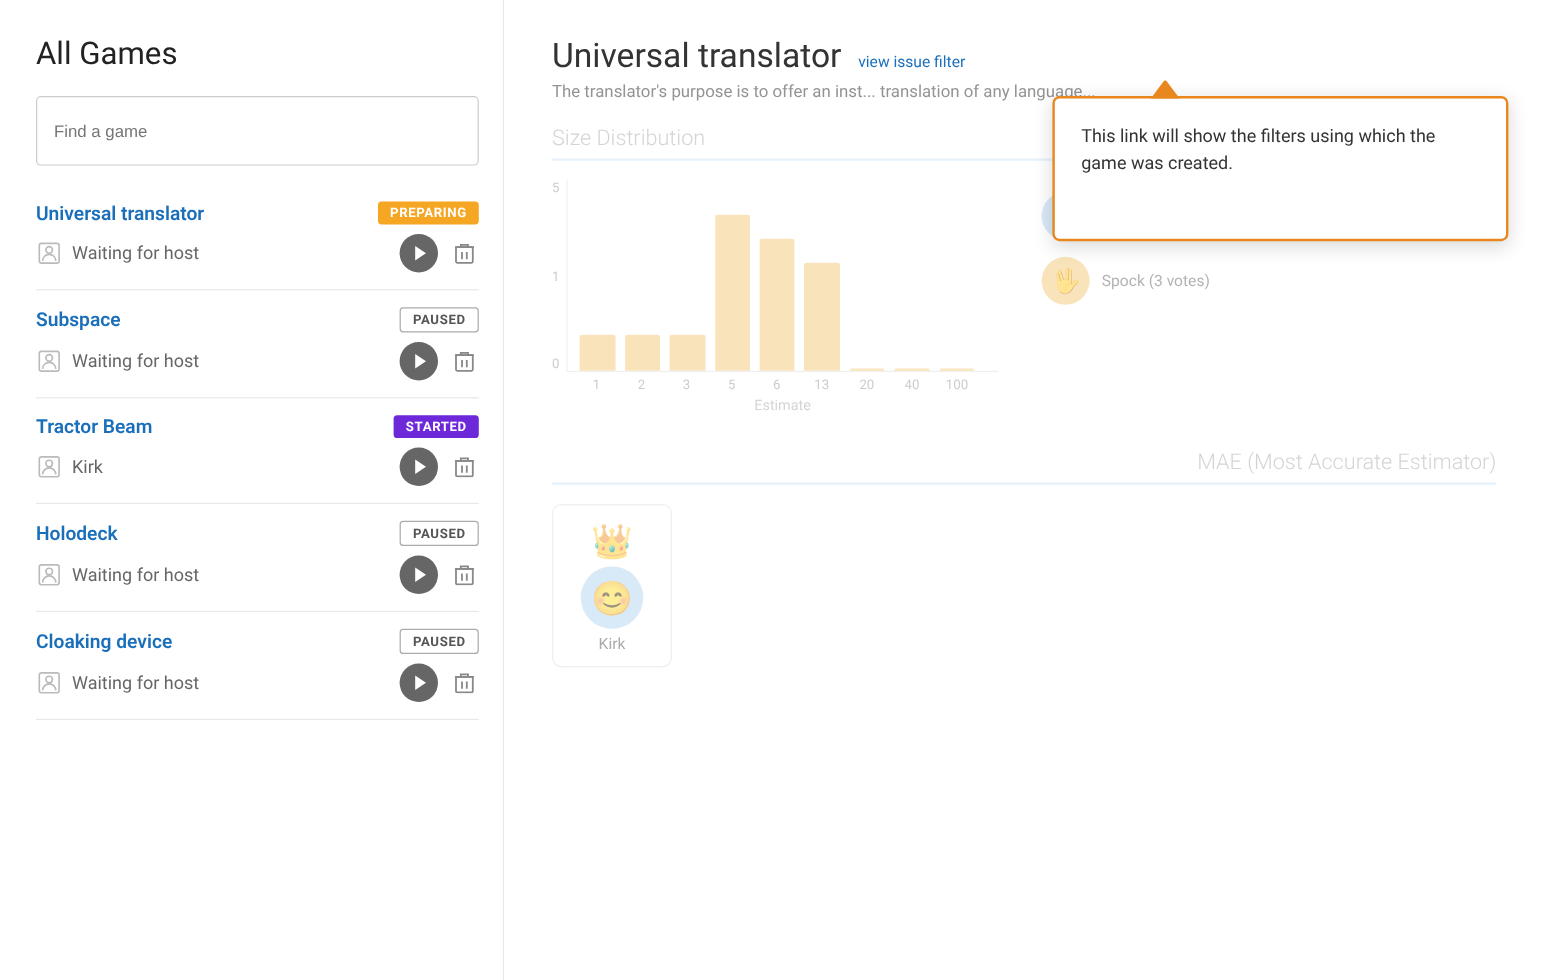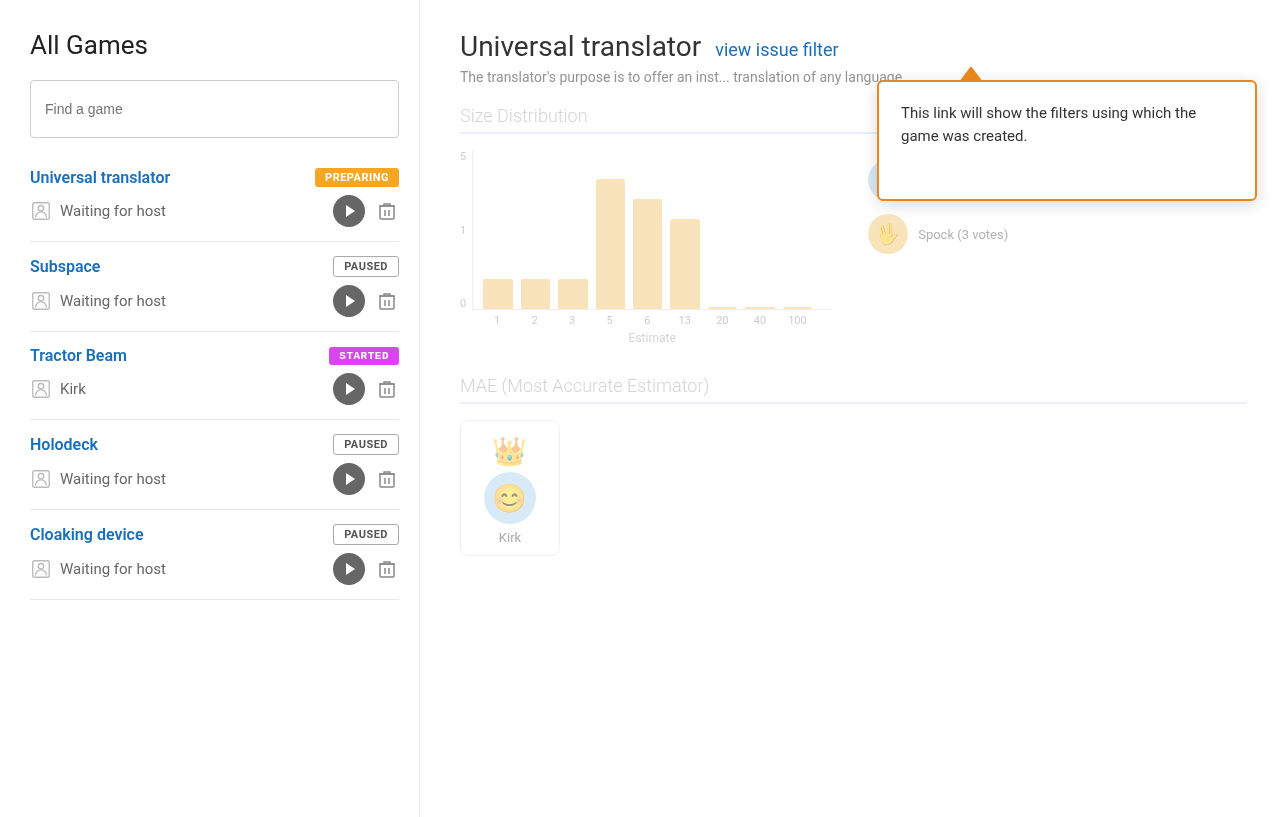"view issue filter" .view-filter-link { font-size: 18px -> 13px }
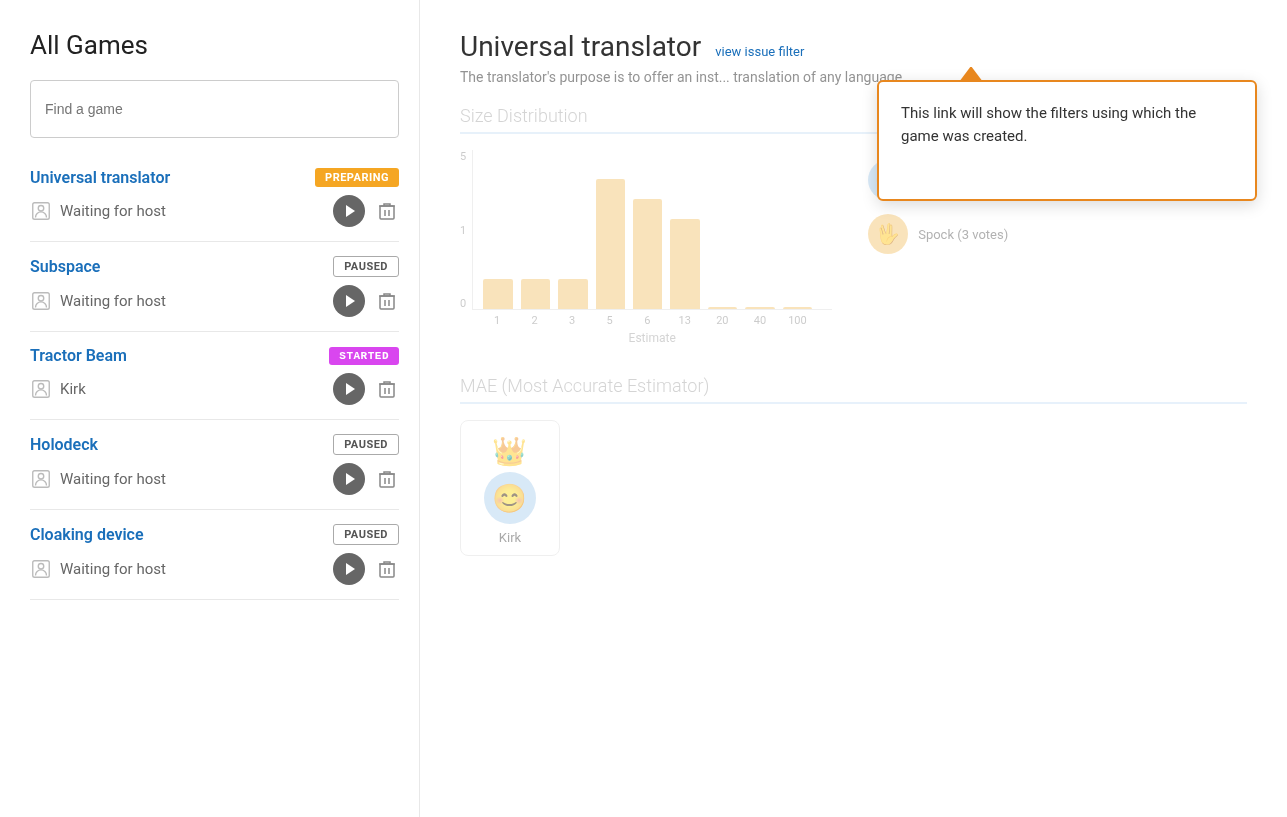"STARTED" .badge-started { background: #d946ef -> #6d28d9; font-family: Liberation Mono, monospace -> none }
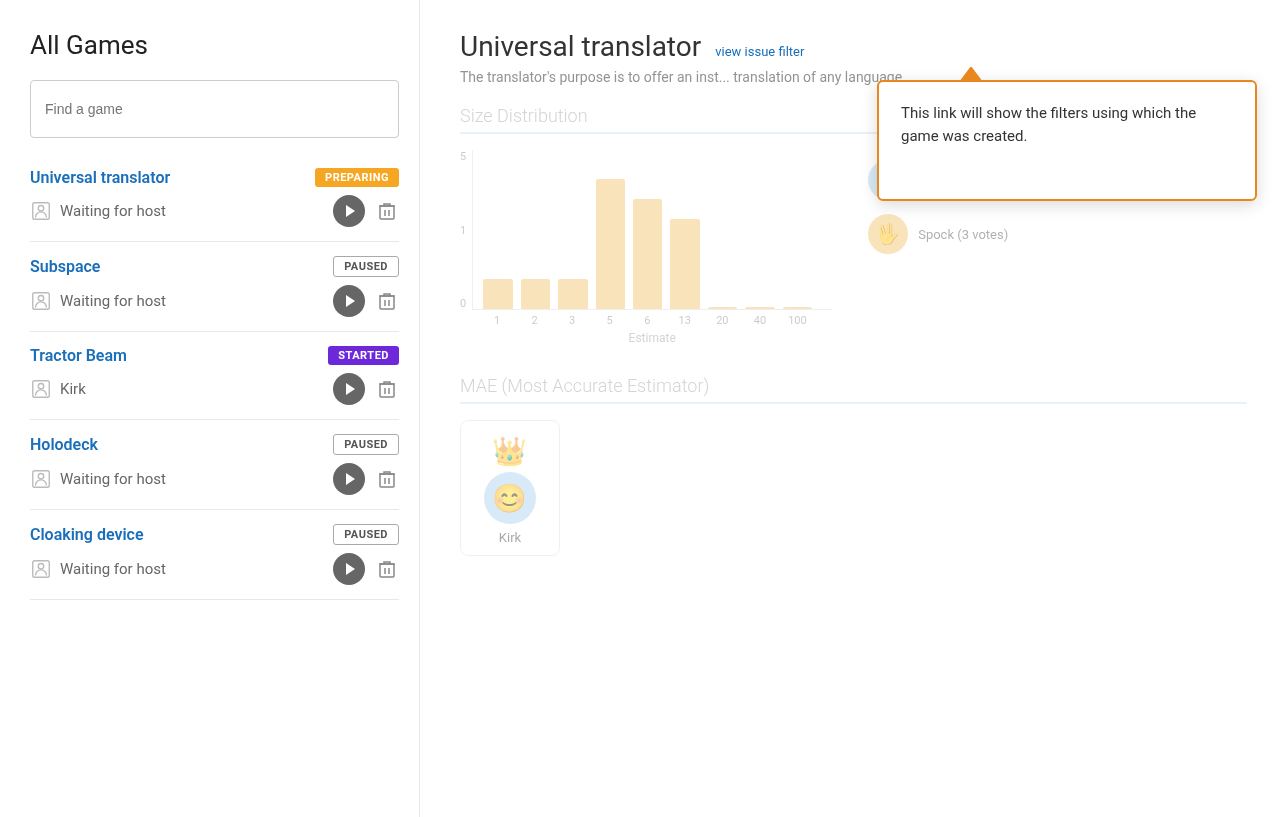"MAE (Most Accurate Estimator)" .mae-section { text-align: none -> right }
